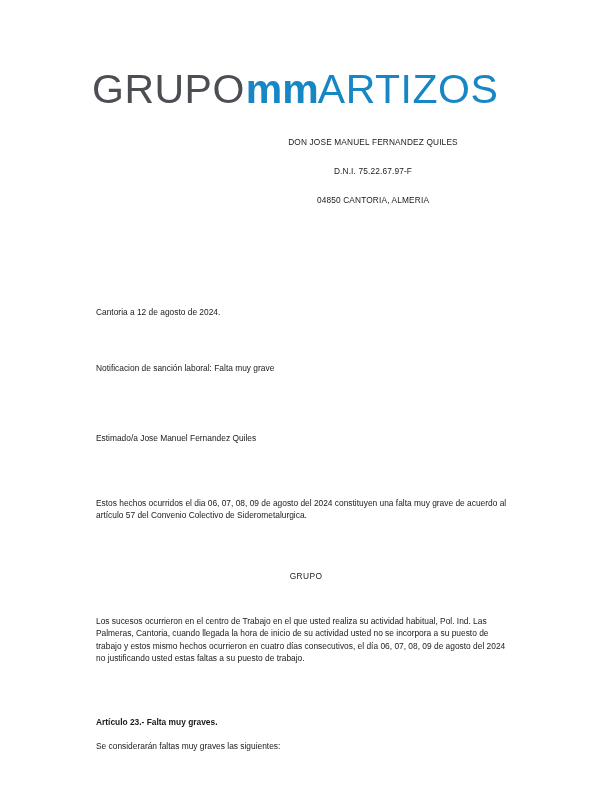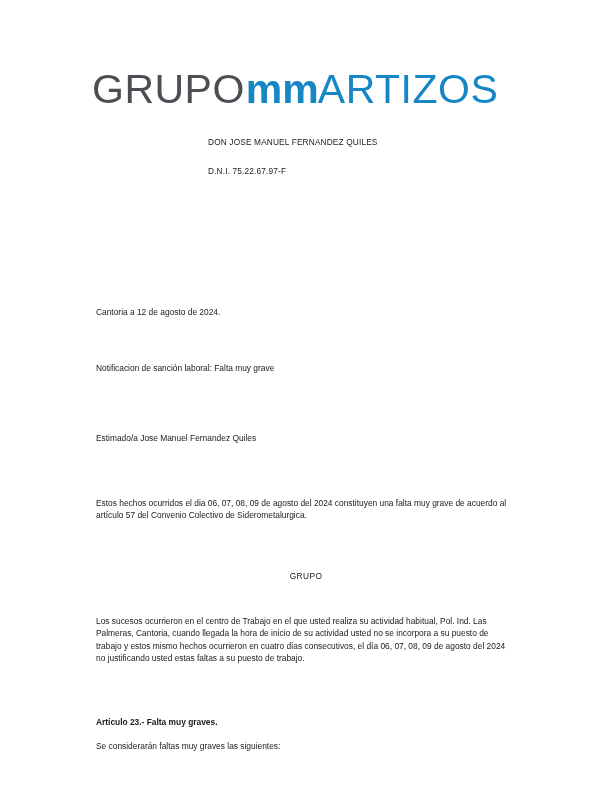"DON JOSE MANUEL FERNANDEZ QUILES" .recipient p { text-align: none -> center }
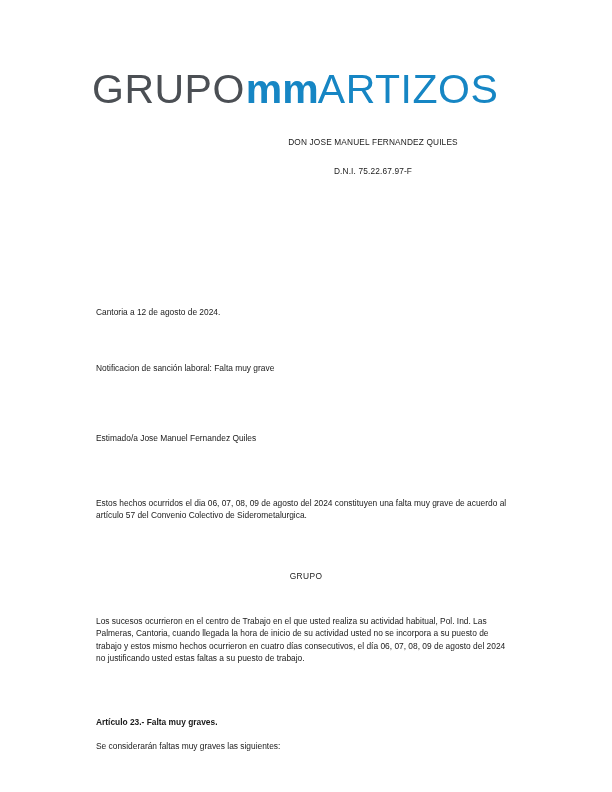"04850 CANTORIA, ALMERIA" p { html: none -> <p>04850 CANTORIA, ALMERIA</p> }
